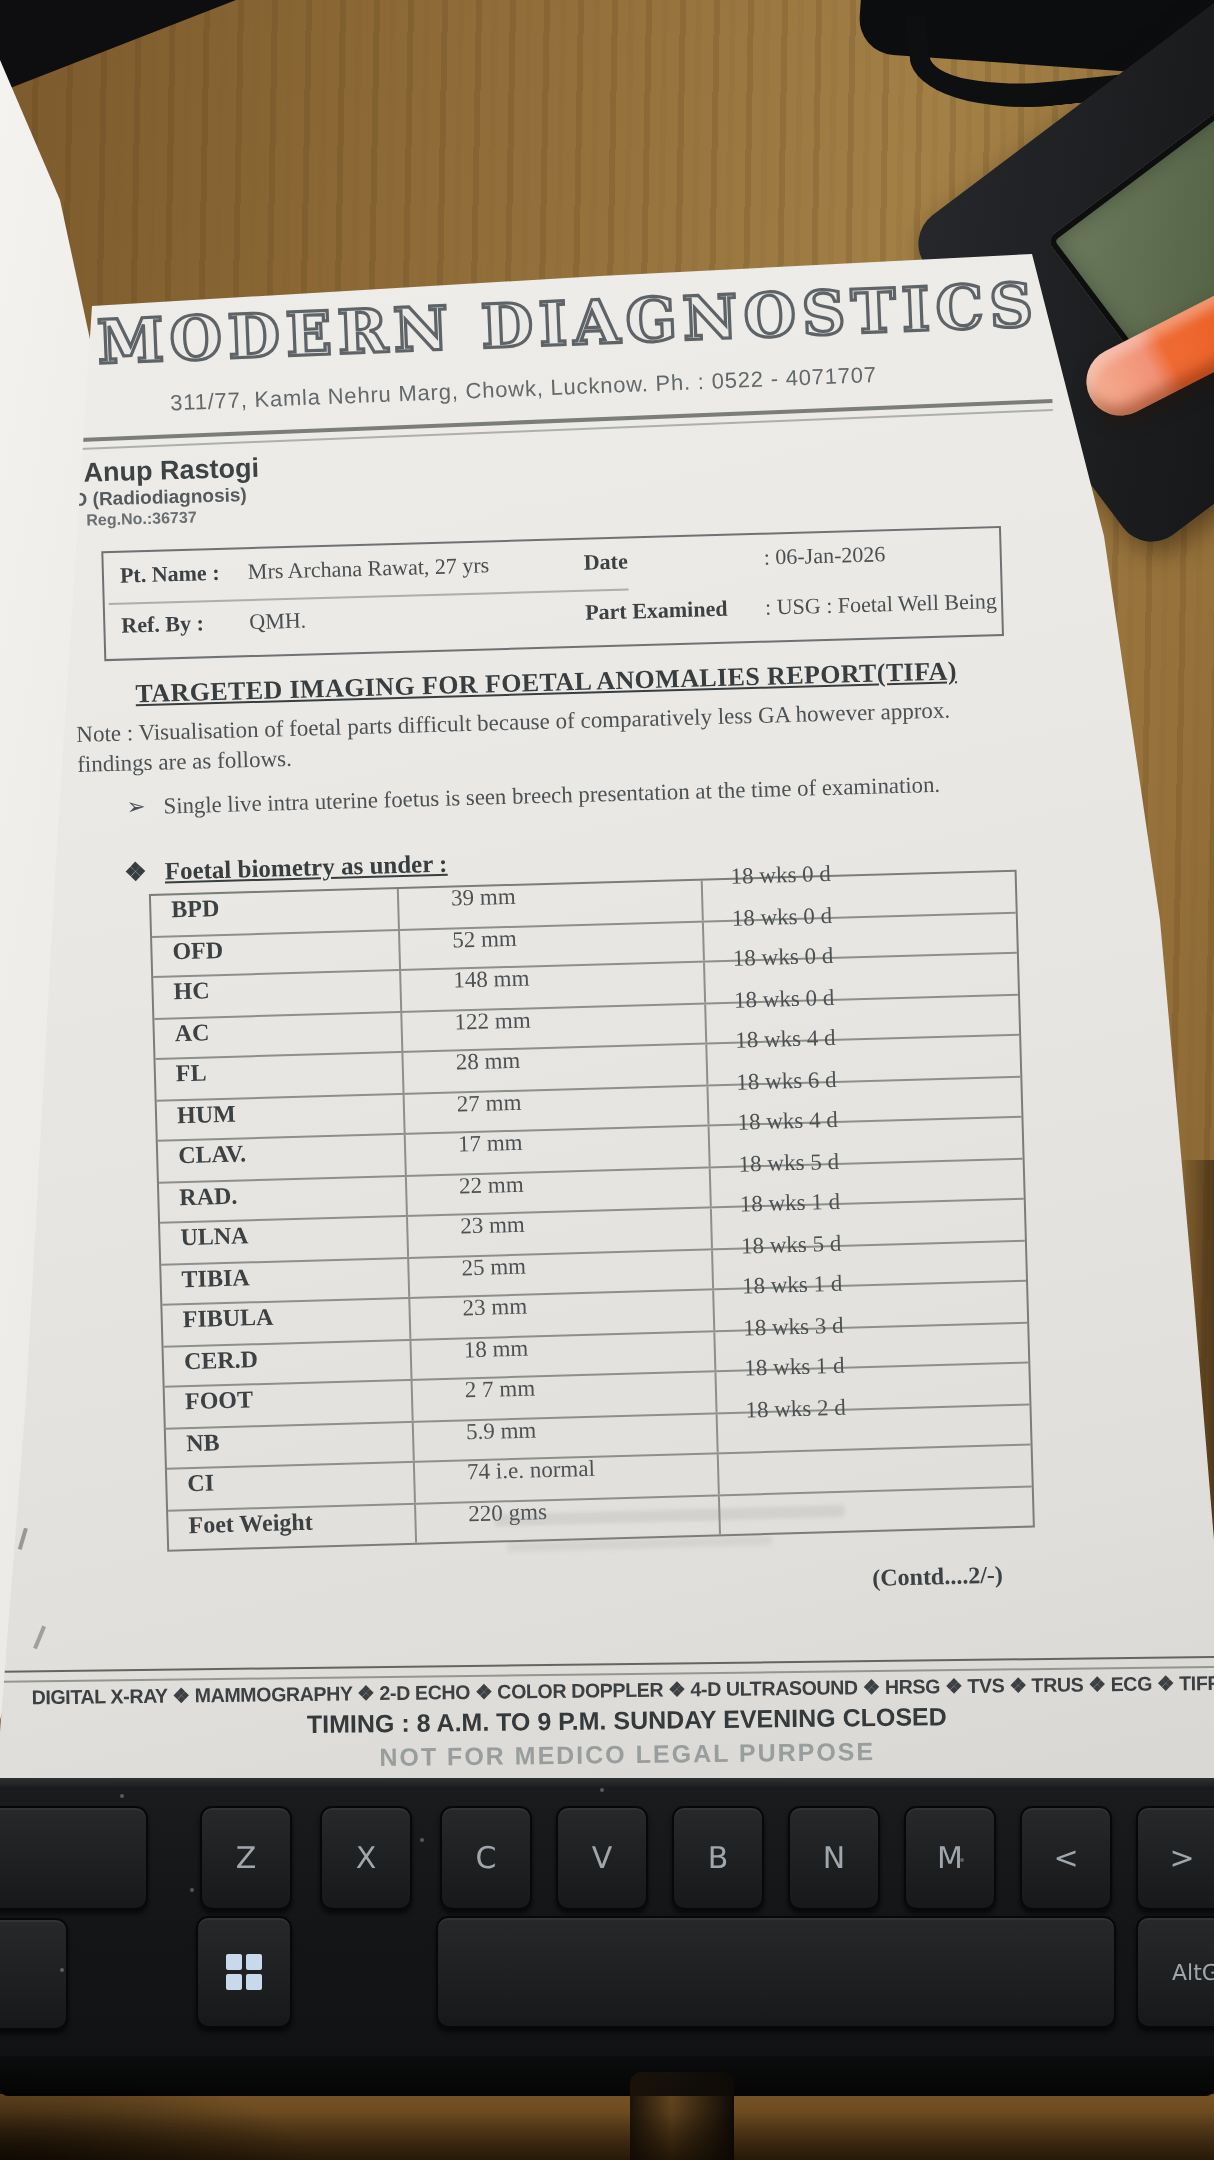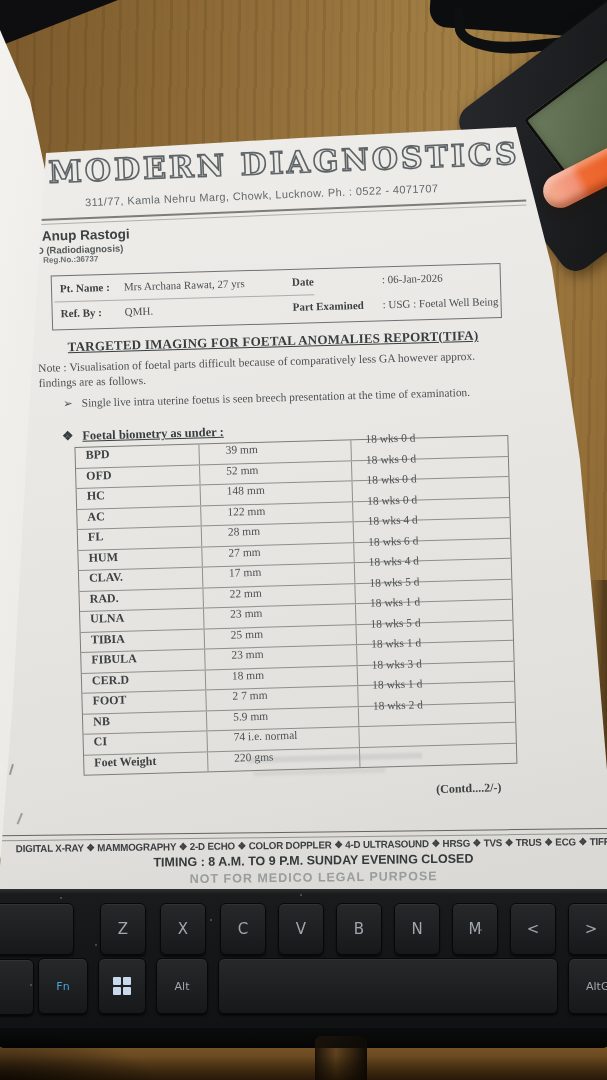"Fn" div.key { html: <div> <span>Fn</span> </div> -> none }
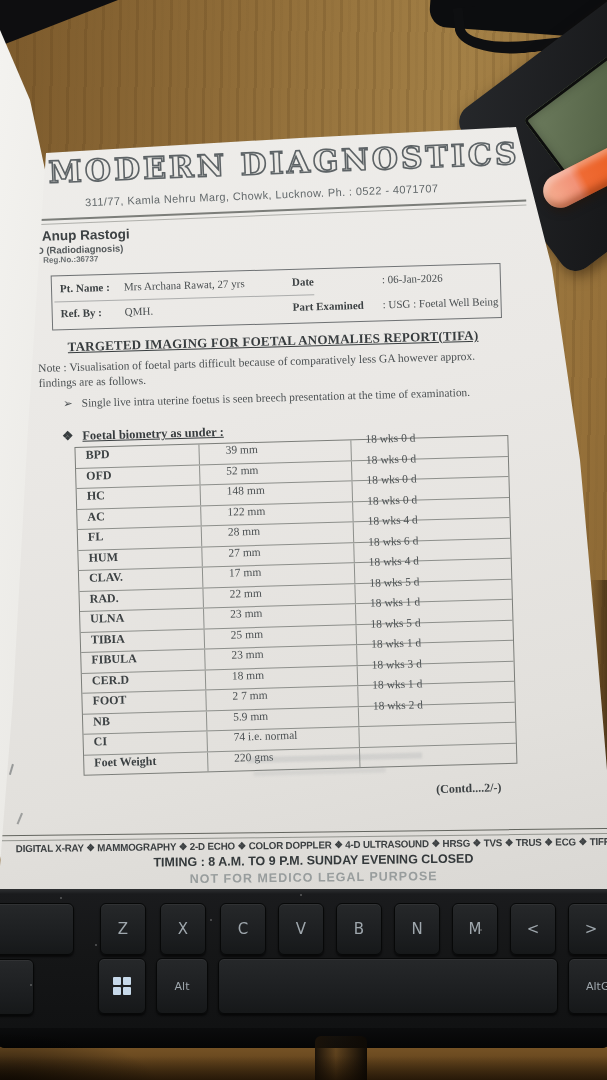"Alt" div.key { html: <div> <span>Alt</span> </div> -> none }
